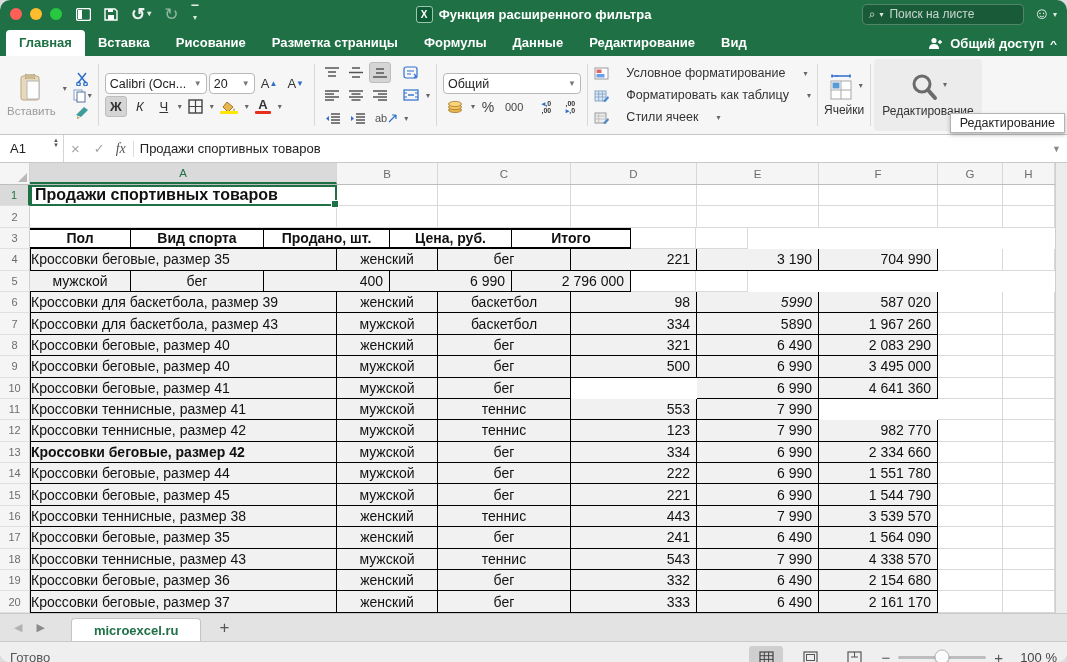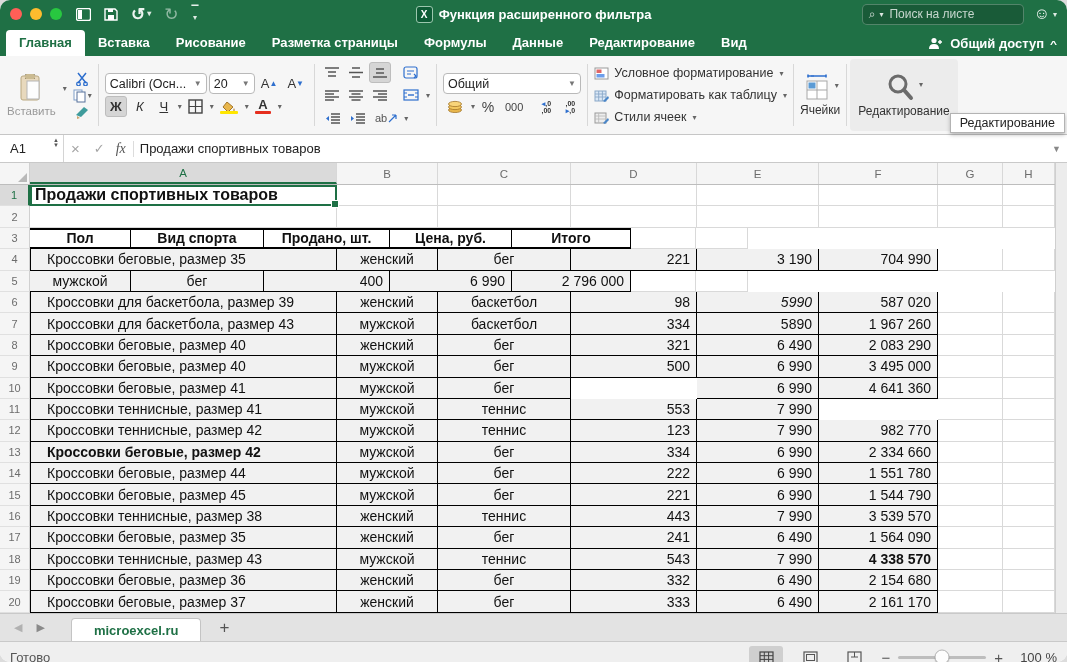"Условное форматирование" .stylesgrp .srow { gap: 5px -> 17px }
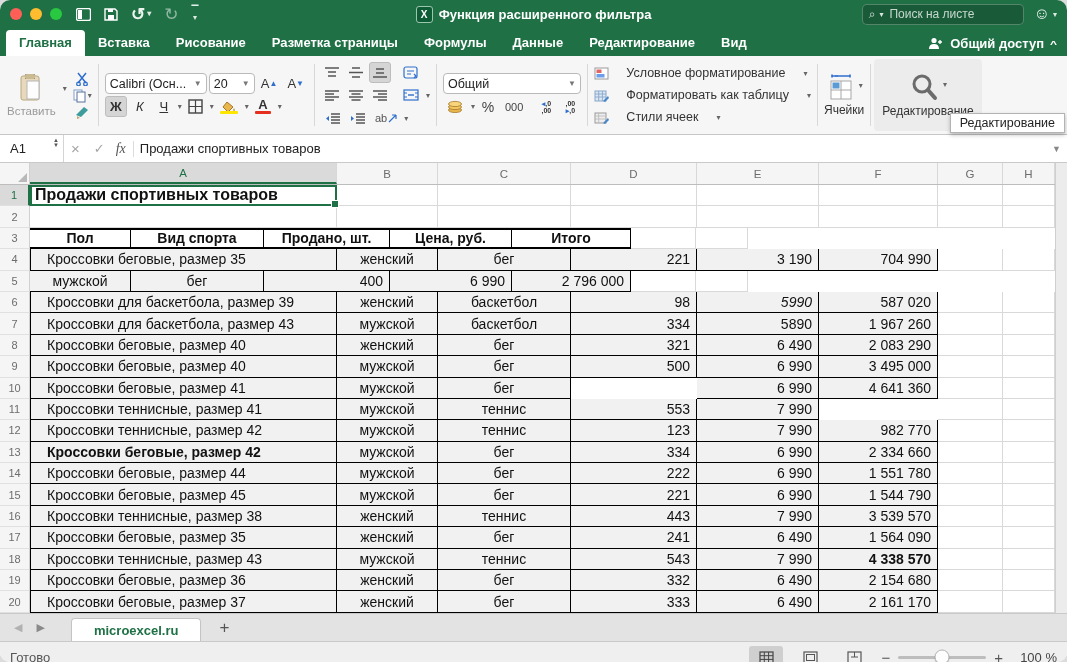"Кроссовки беговые, размер 35" .al { padding-left: 16px -> 0 }
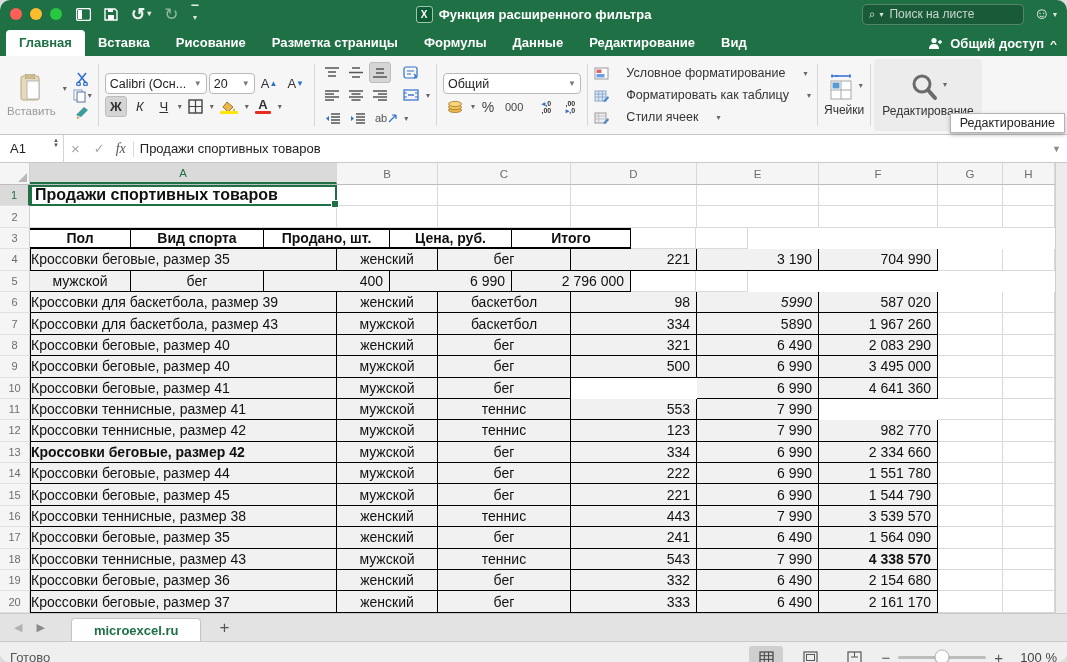"4 338 570" div.cell { font-weight: bold -> none }
